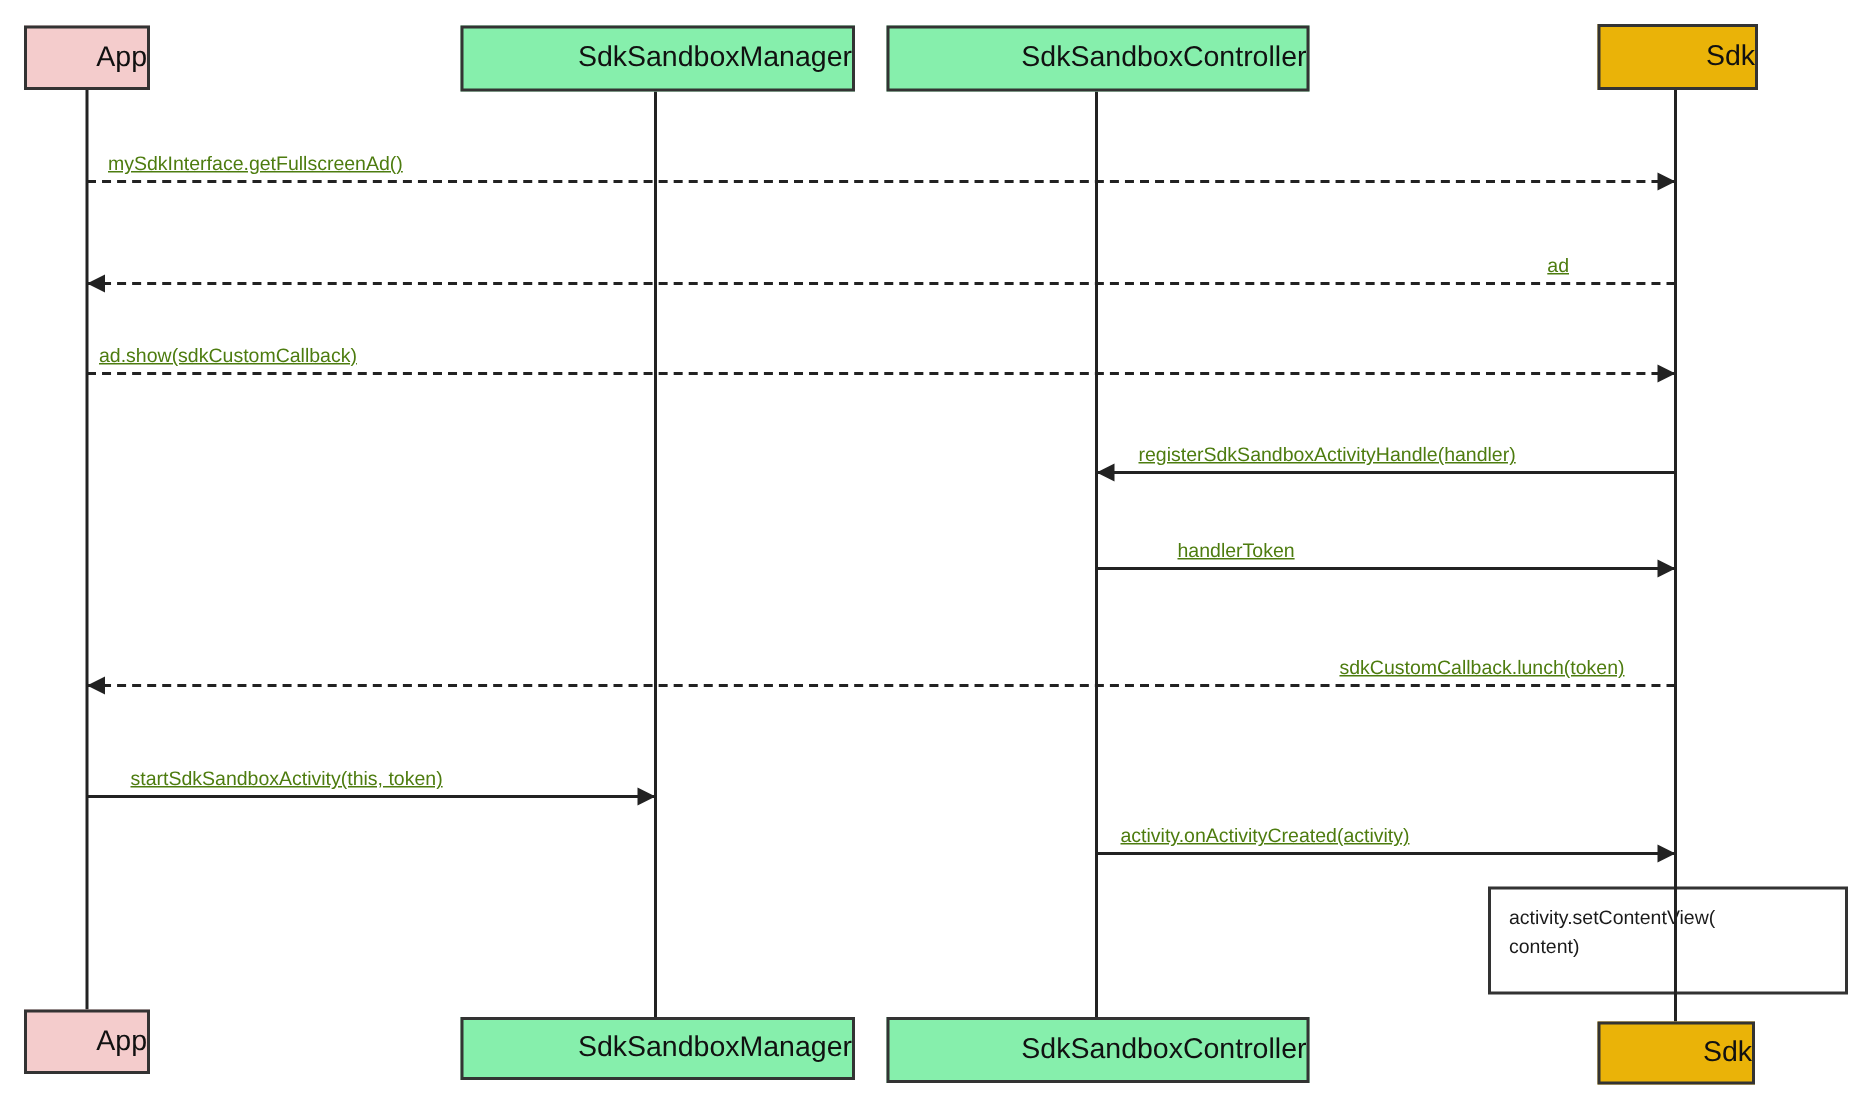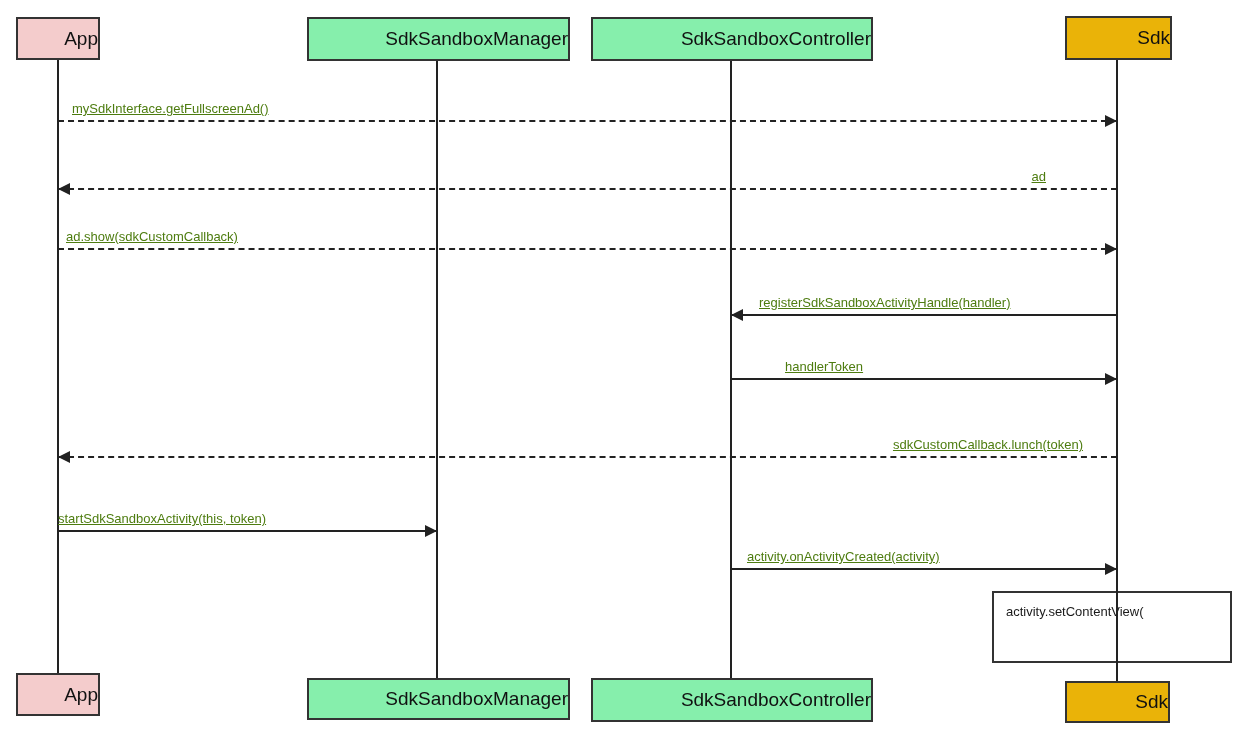"startSdkSandboxActivity(this, token)" span.msg-label { left: 0 -> 29px }
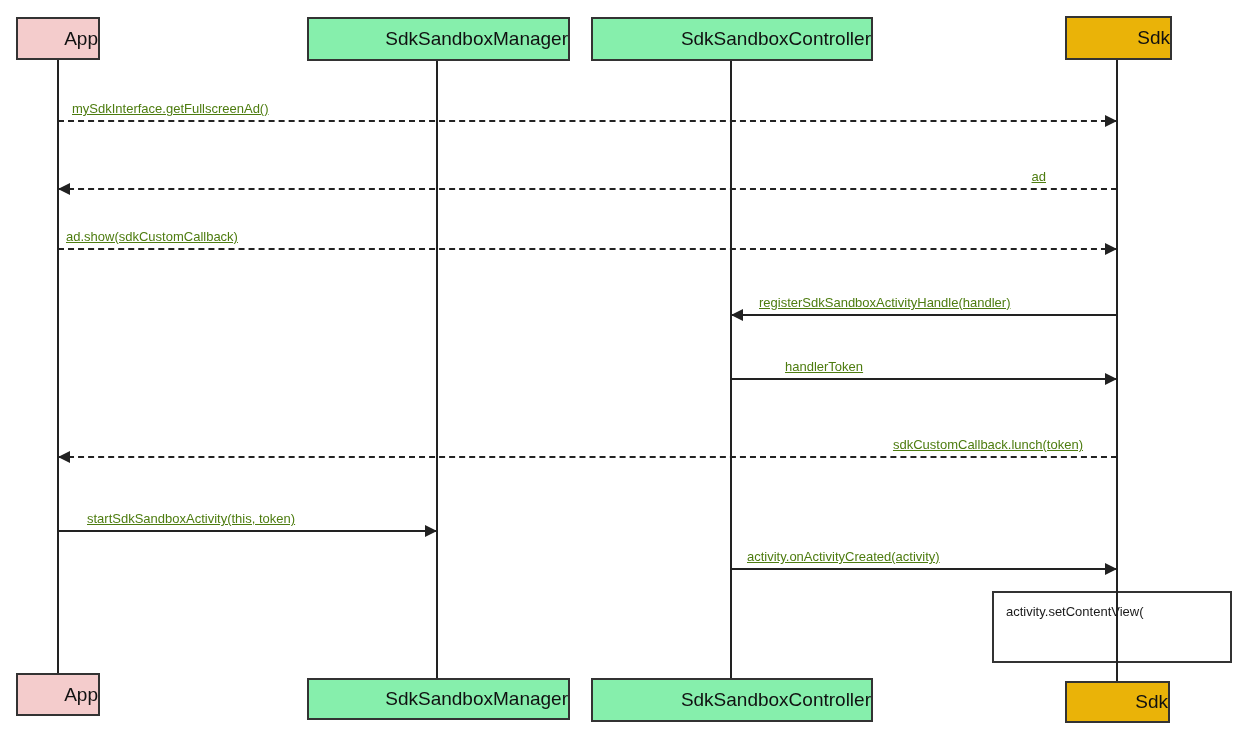"content)" div { html: none -> <div>content)</div> }
